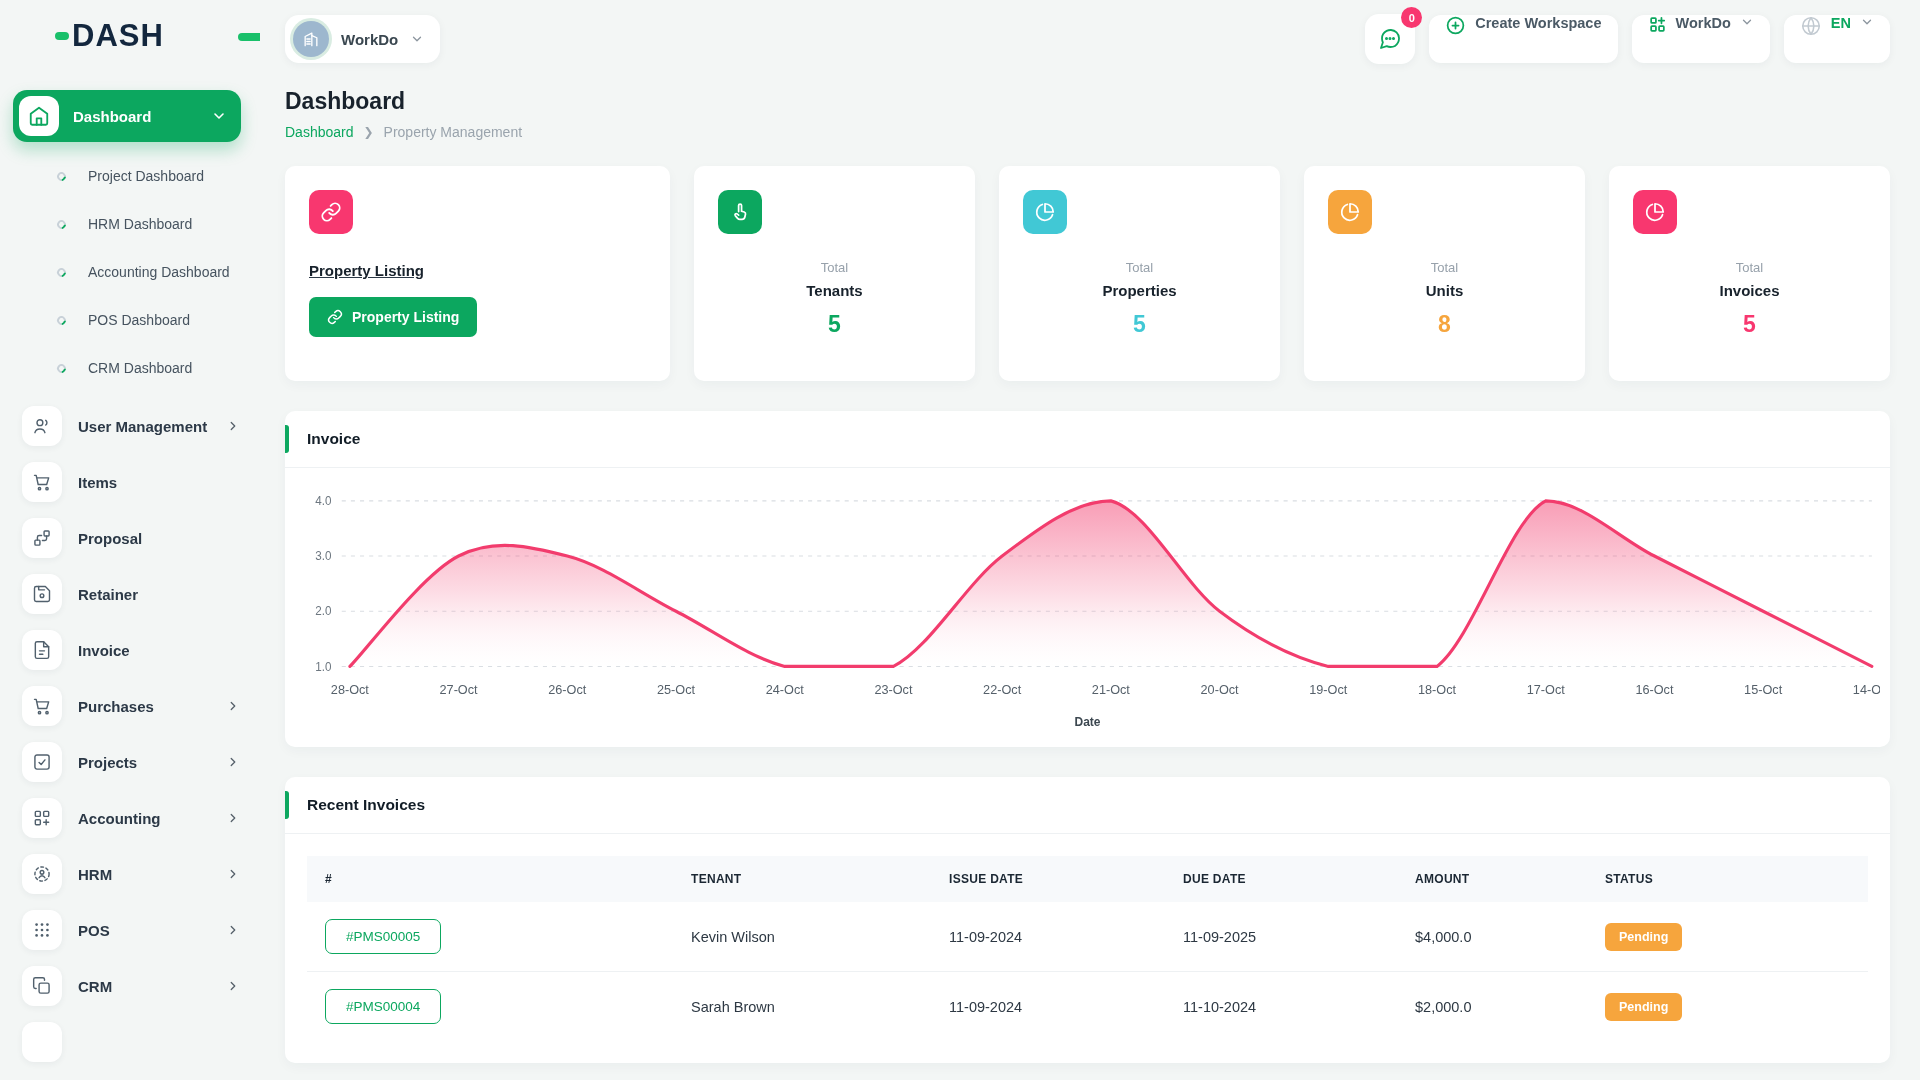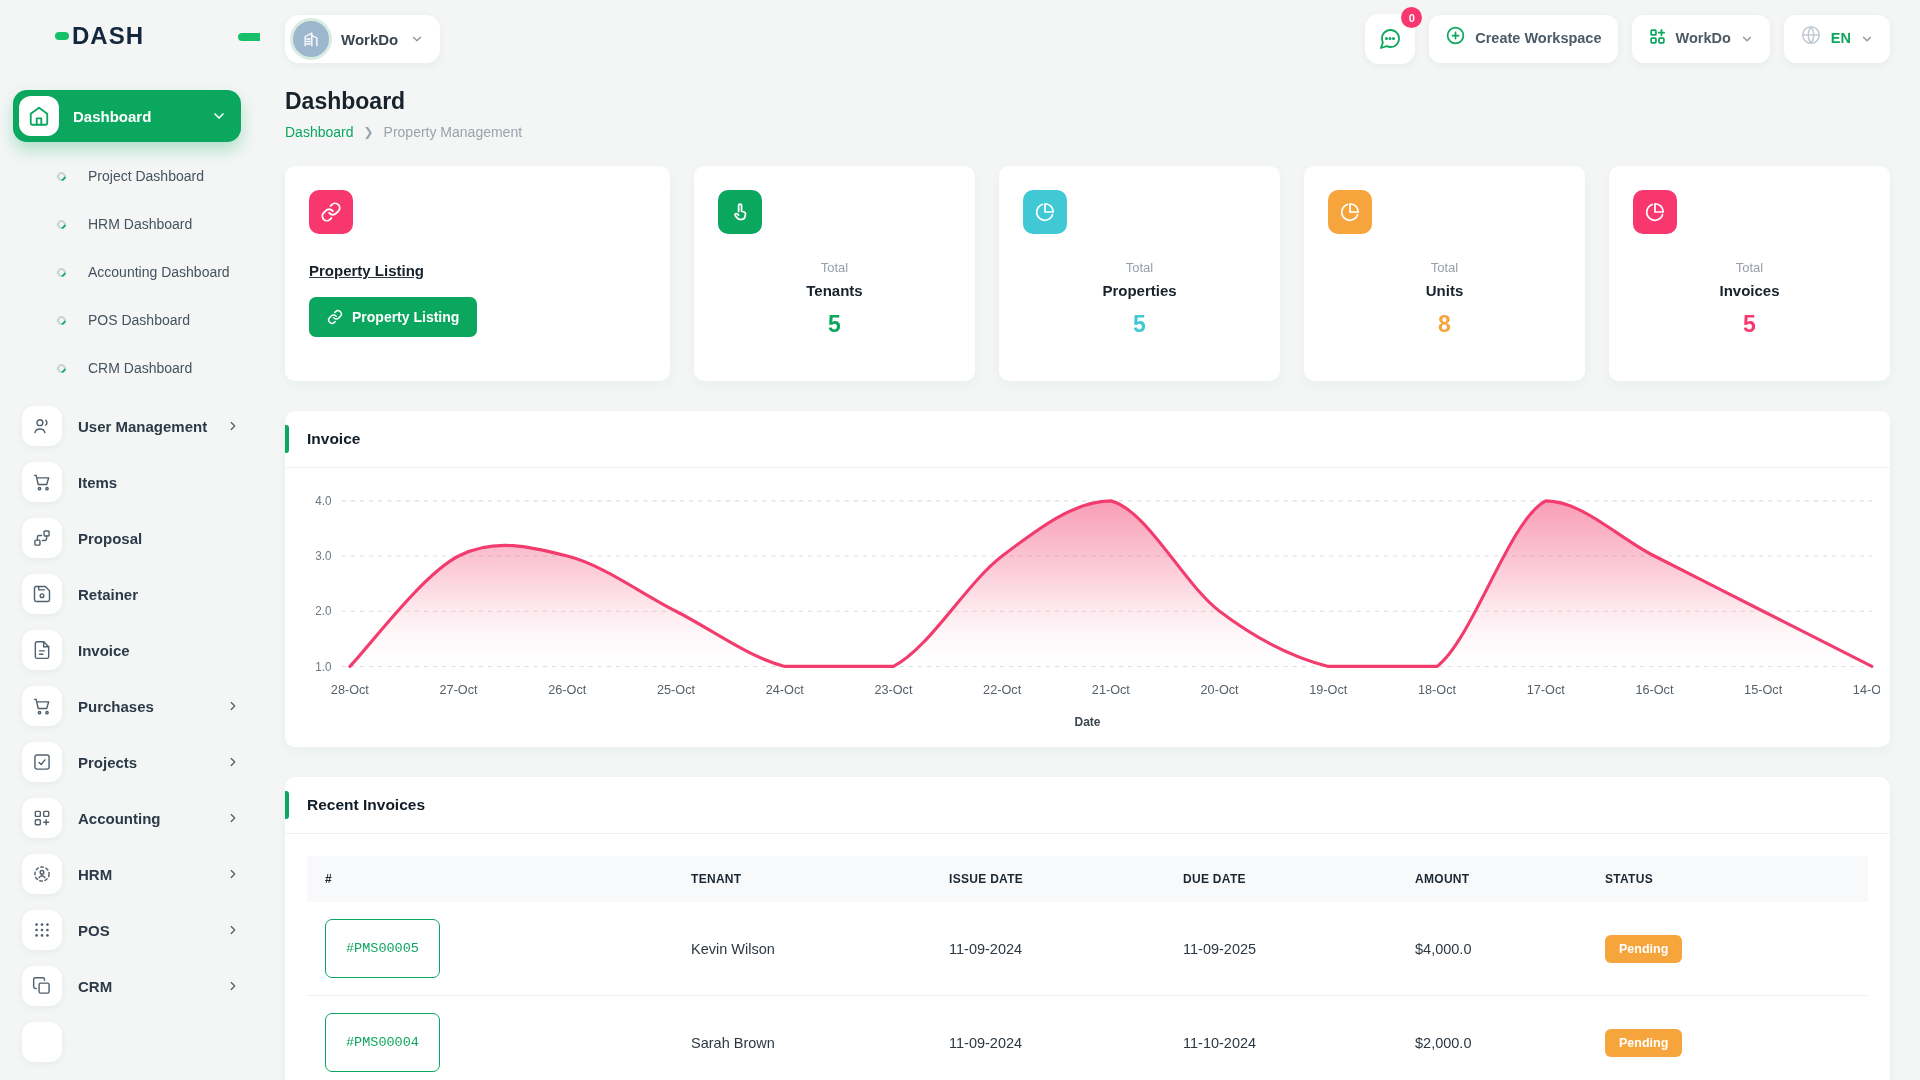"DASH" .logo-text { font-size: 24px -> 31px }
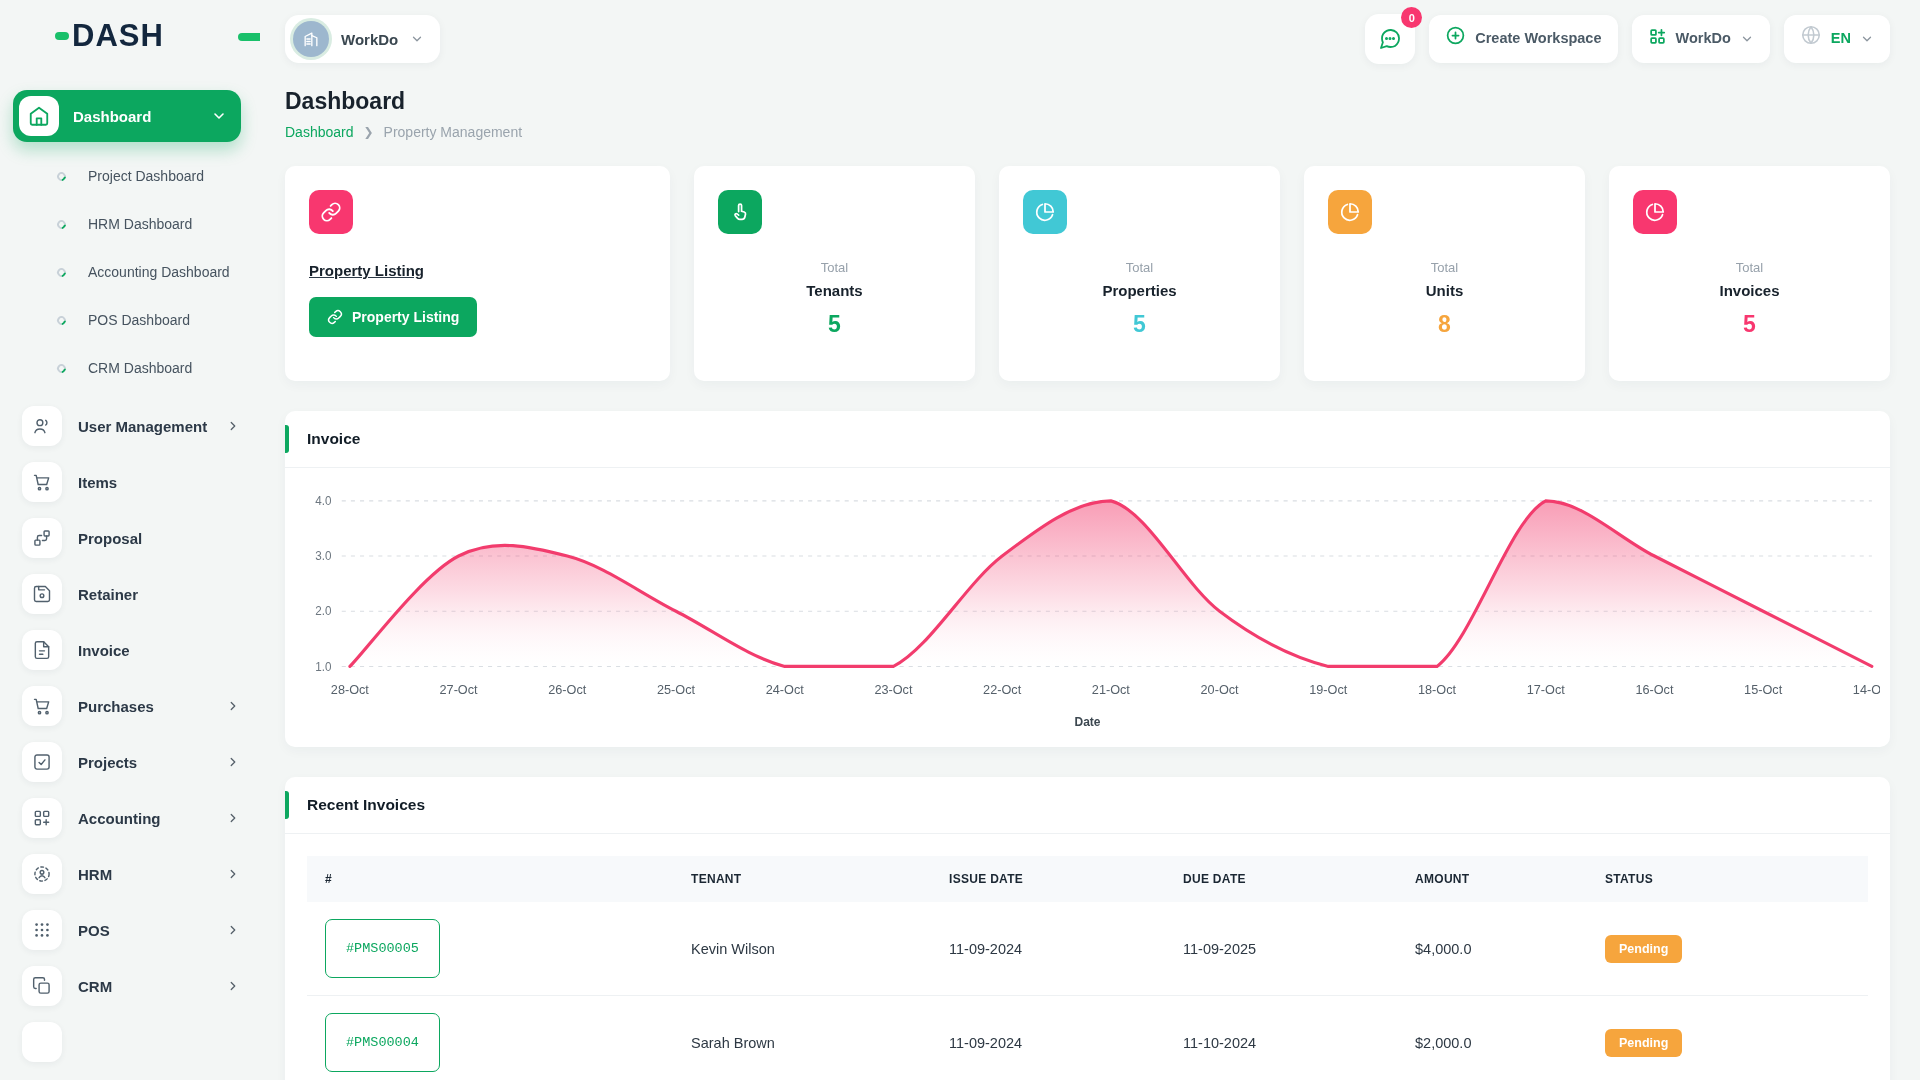"Create Workspace" .pill { align-items: flex-end -> flex-start; padding: 17px 16px -> 0 16px }
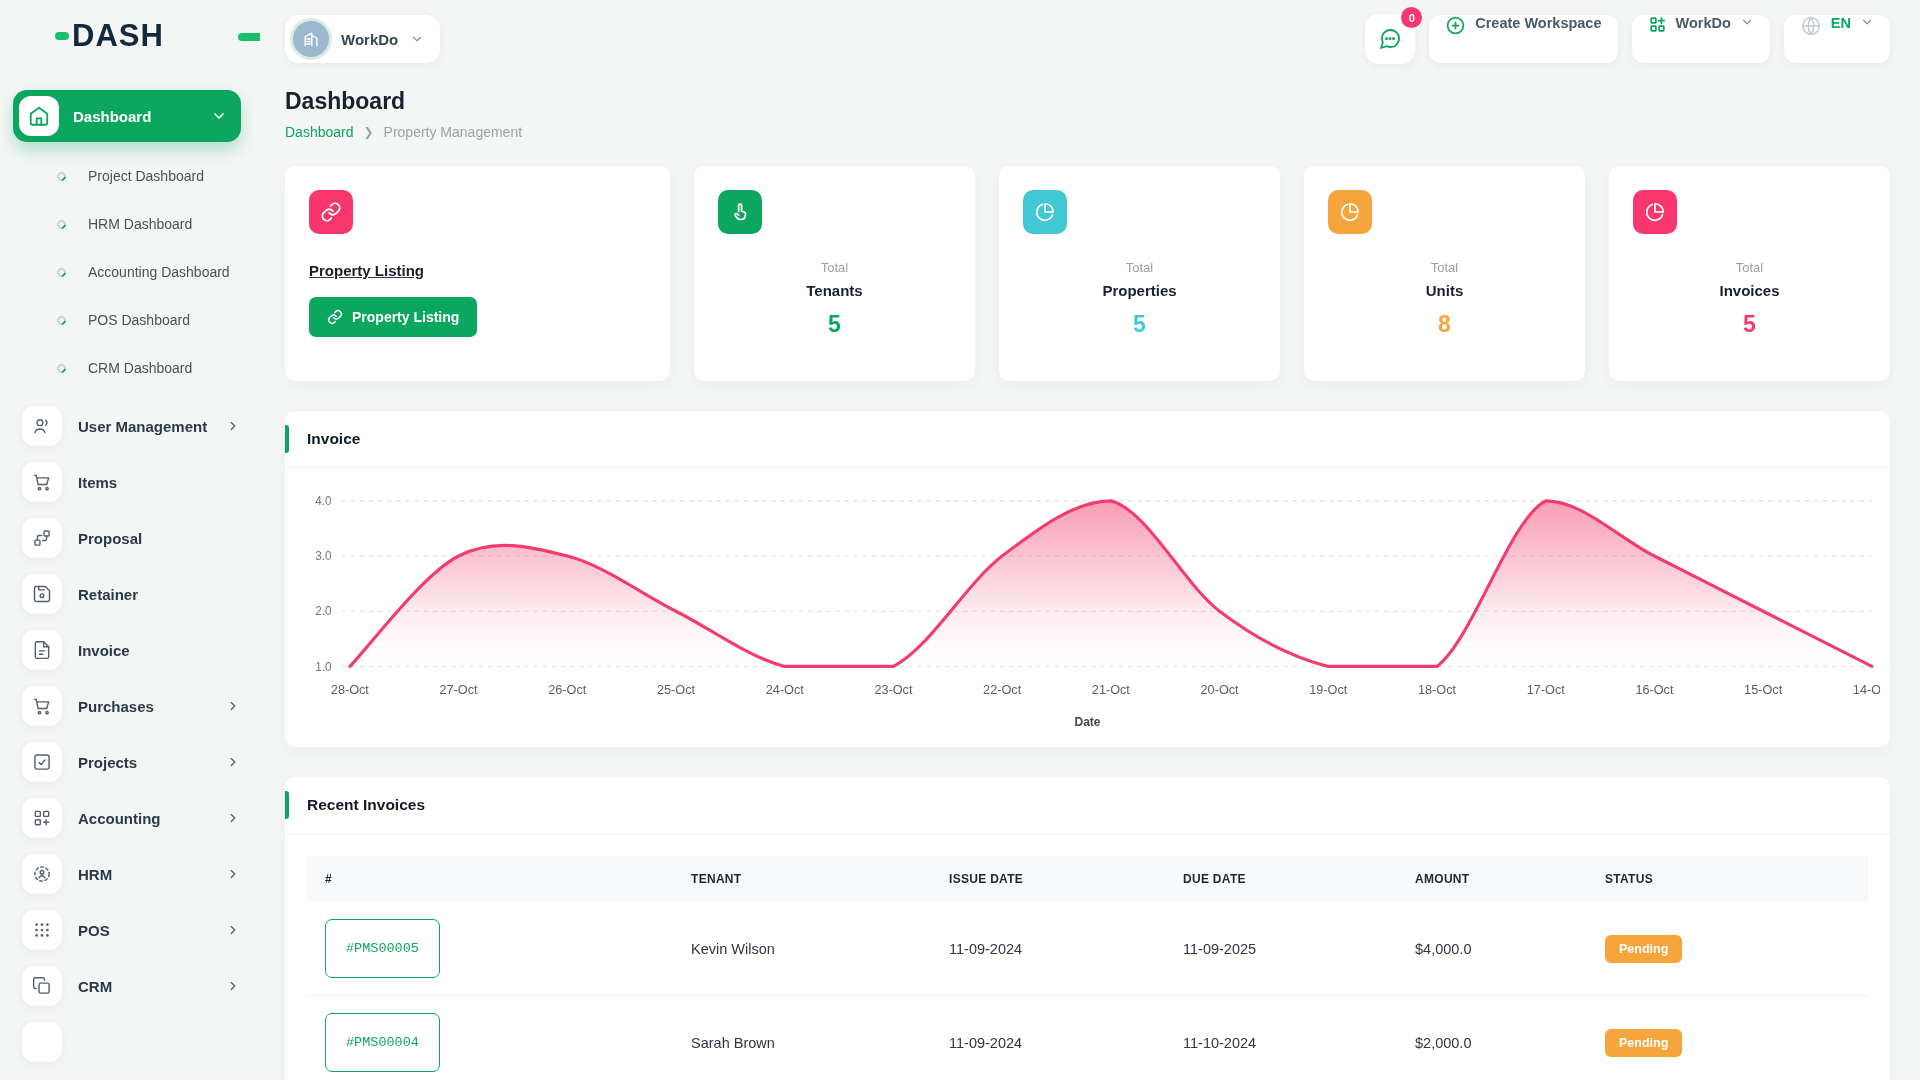"#PMS00005" .inv-badge { font-family: Liberation Mono, monospace -> Liberation Sans, sans-serif; padding: 21px 20px -> 9px 20px }
